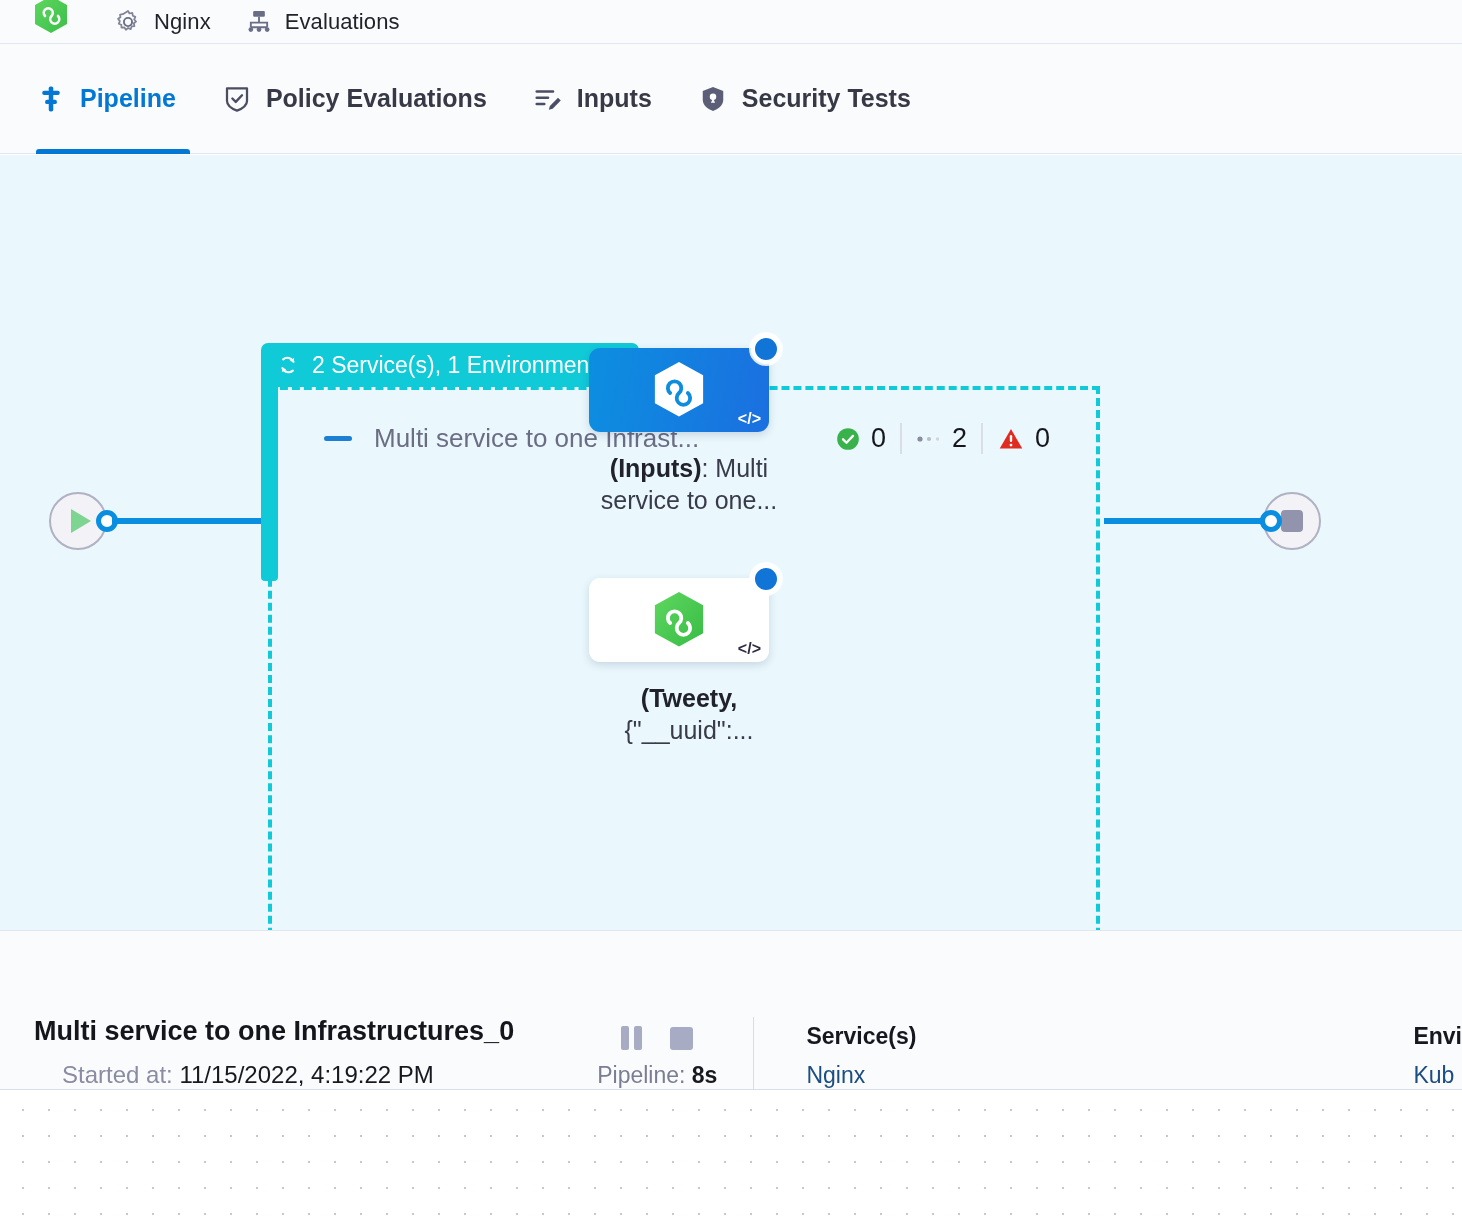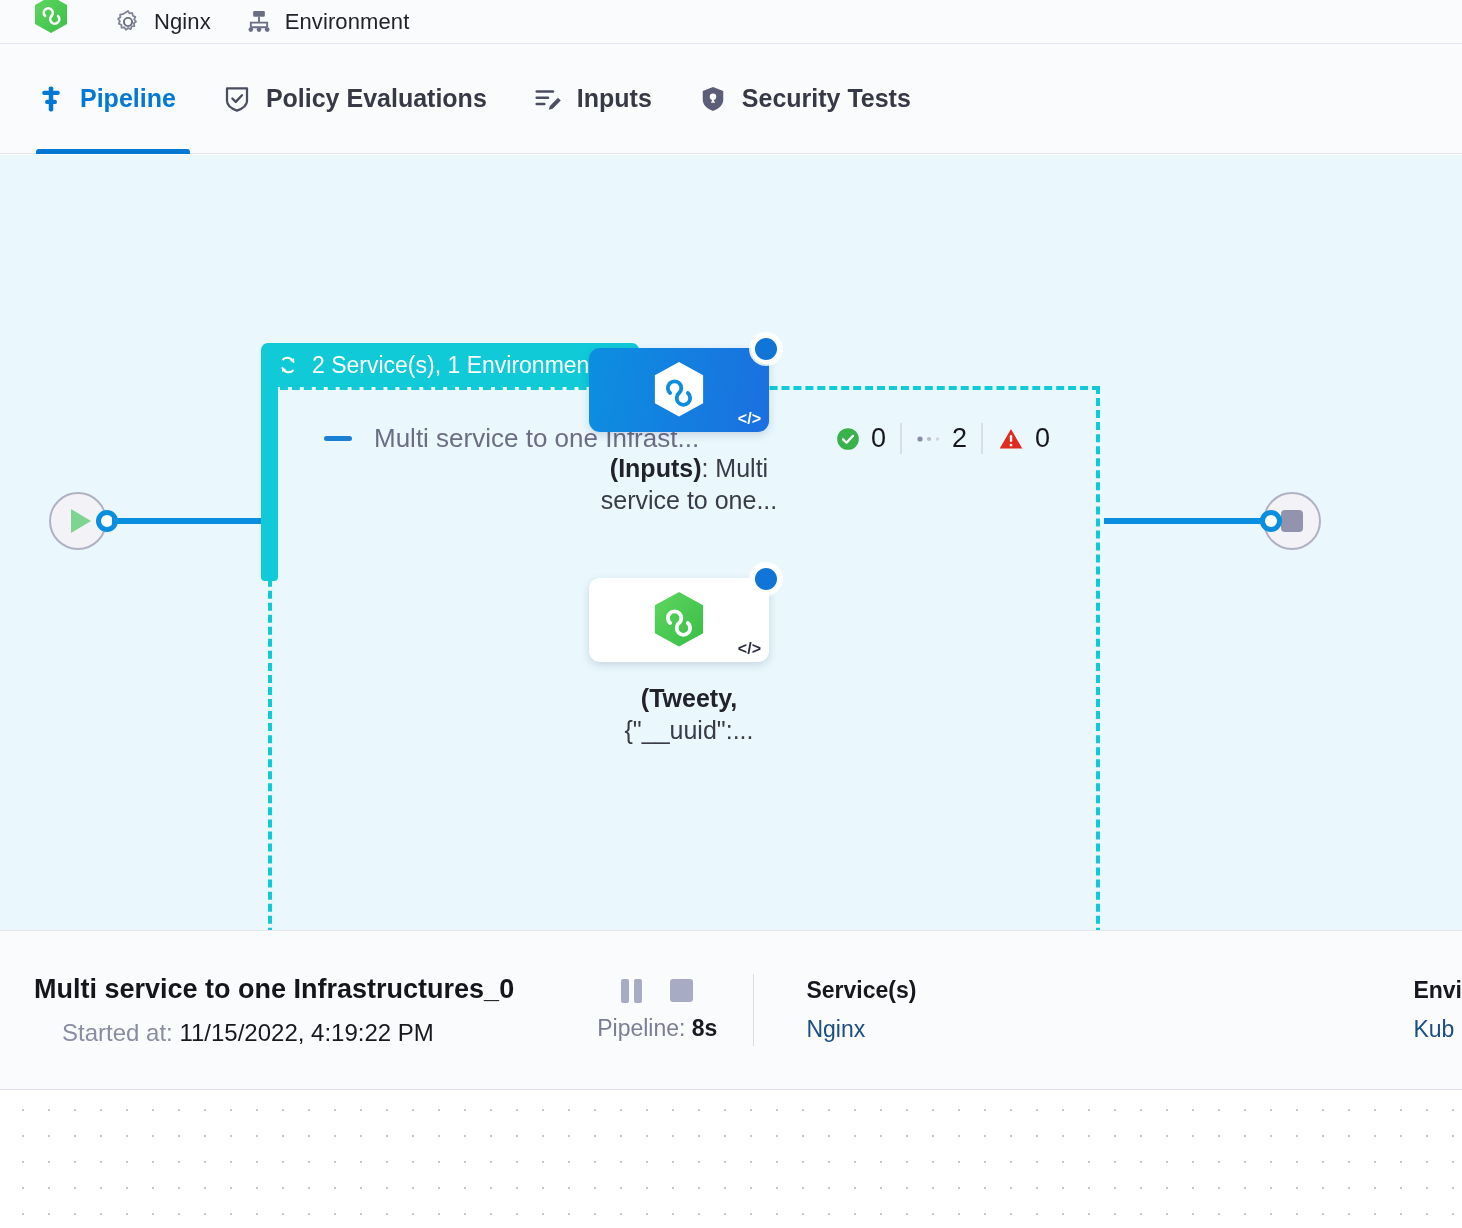"Environment" span.tb-label { text: Environment -> Evaluations }
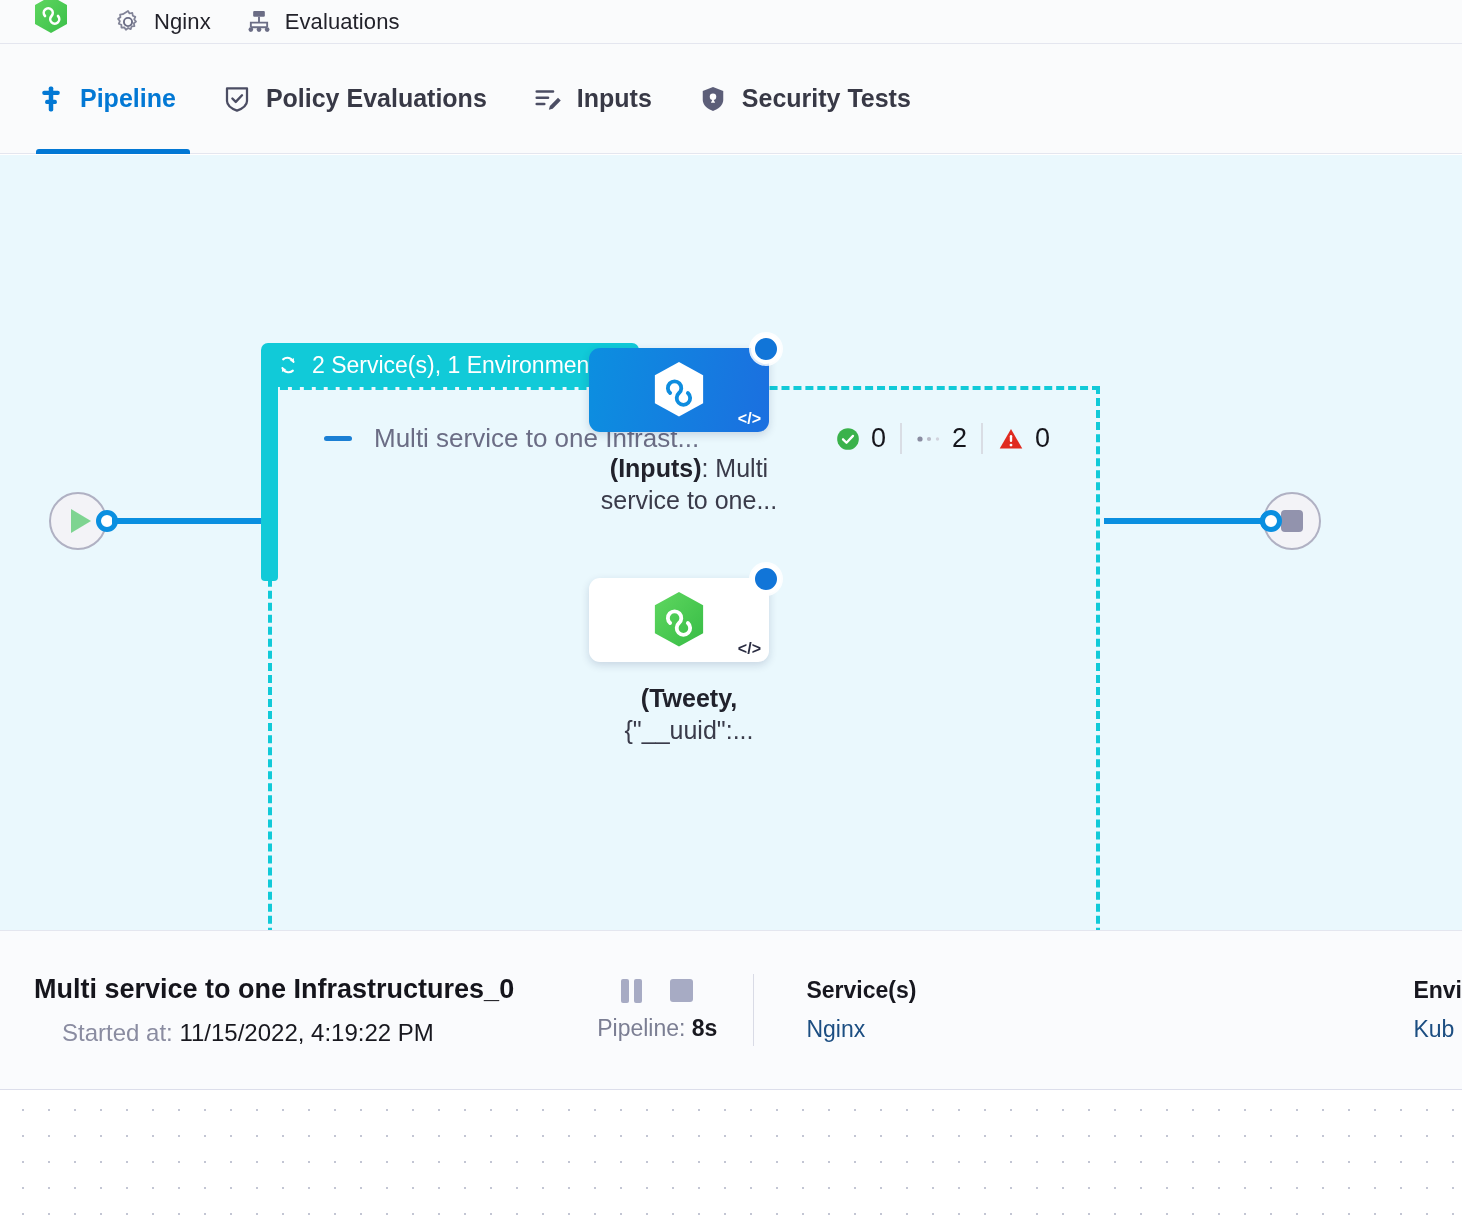"Multi service to one Infrastructures_0" .infobar { align-items: center -> flex-end }
